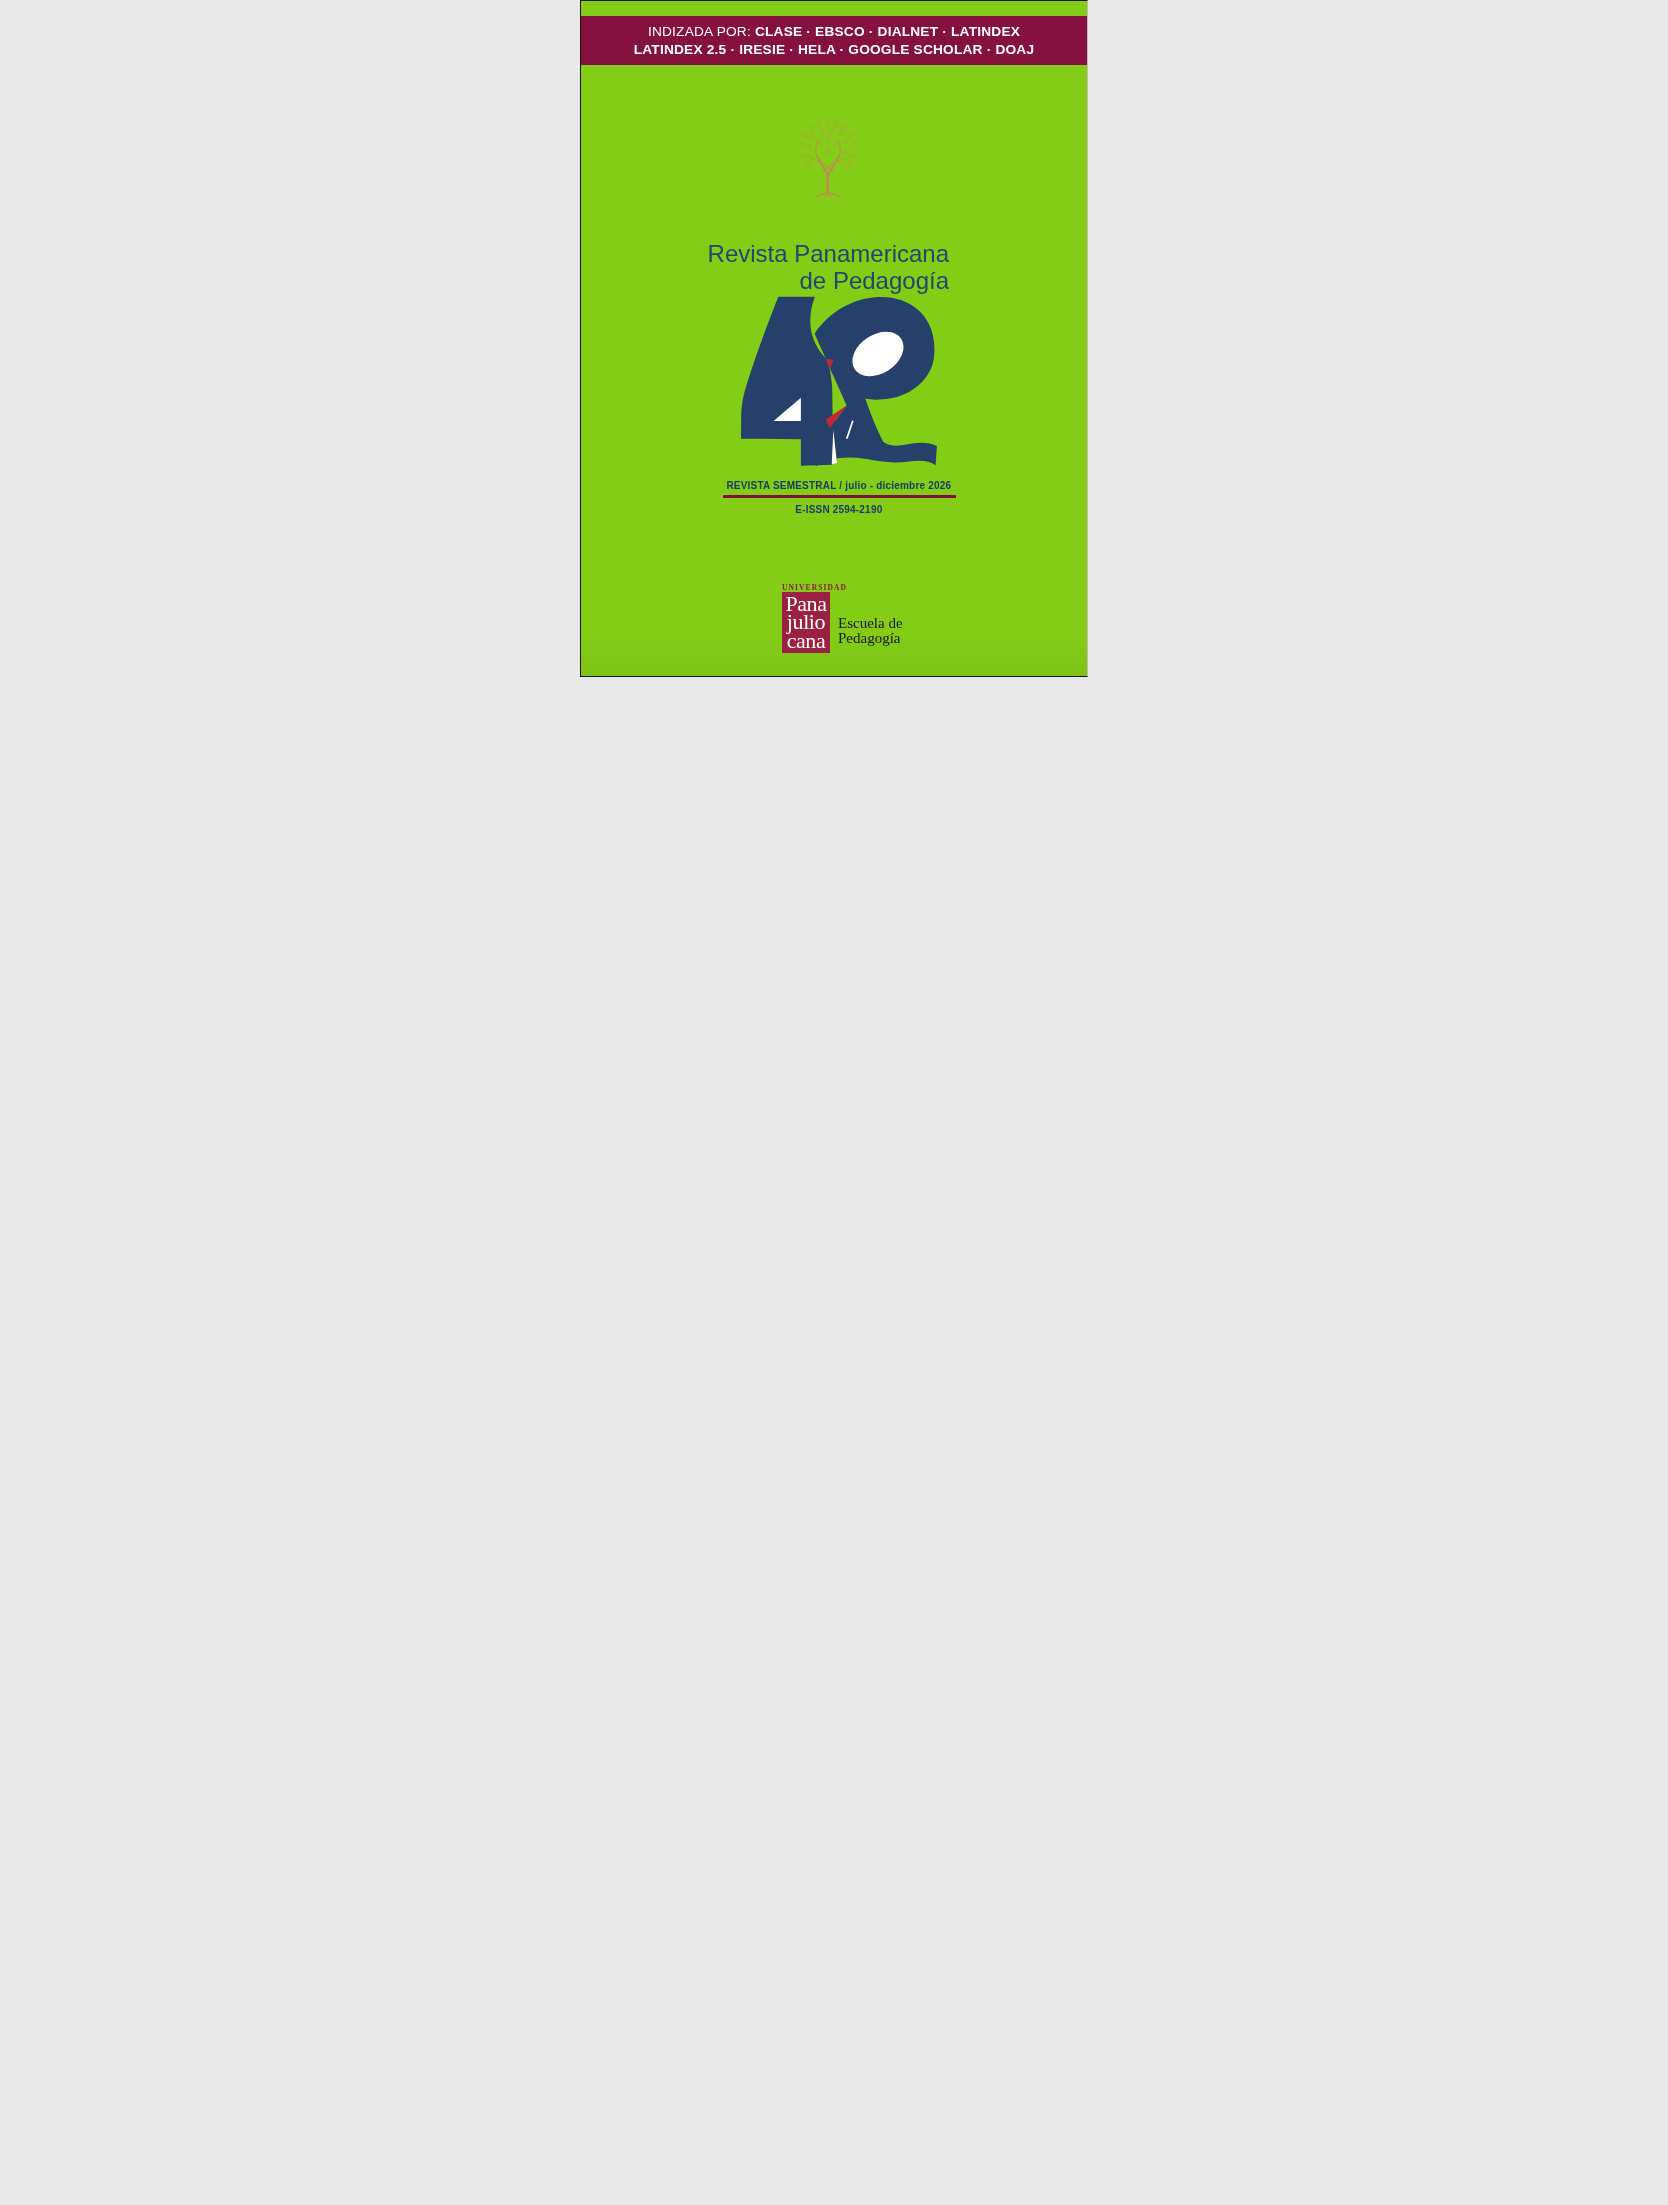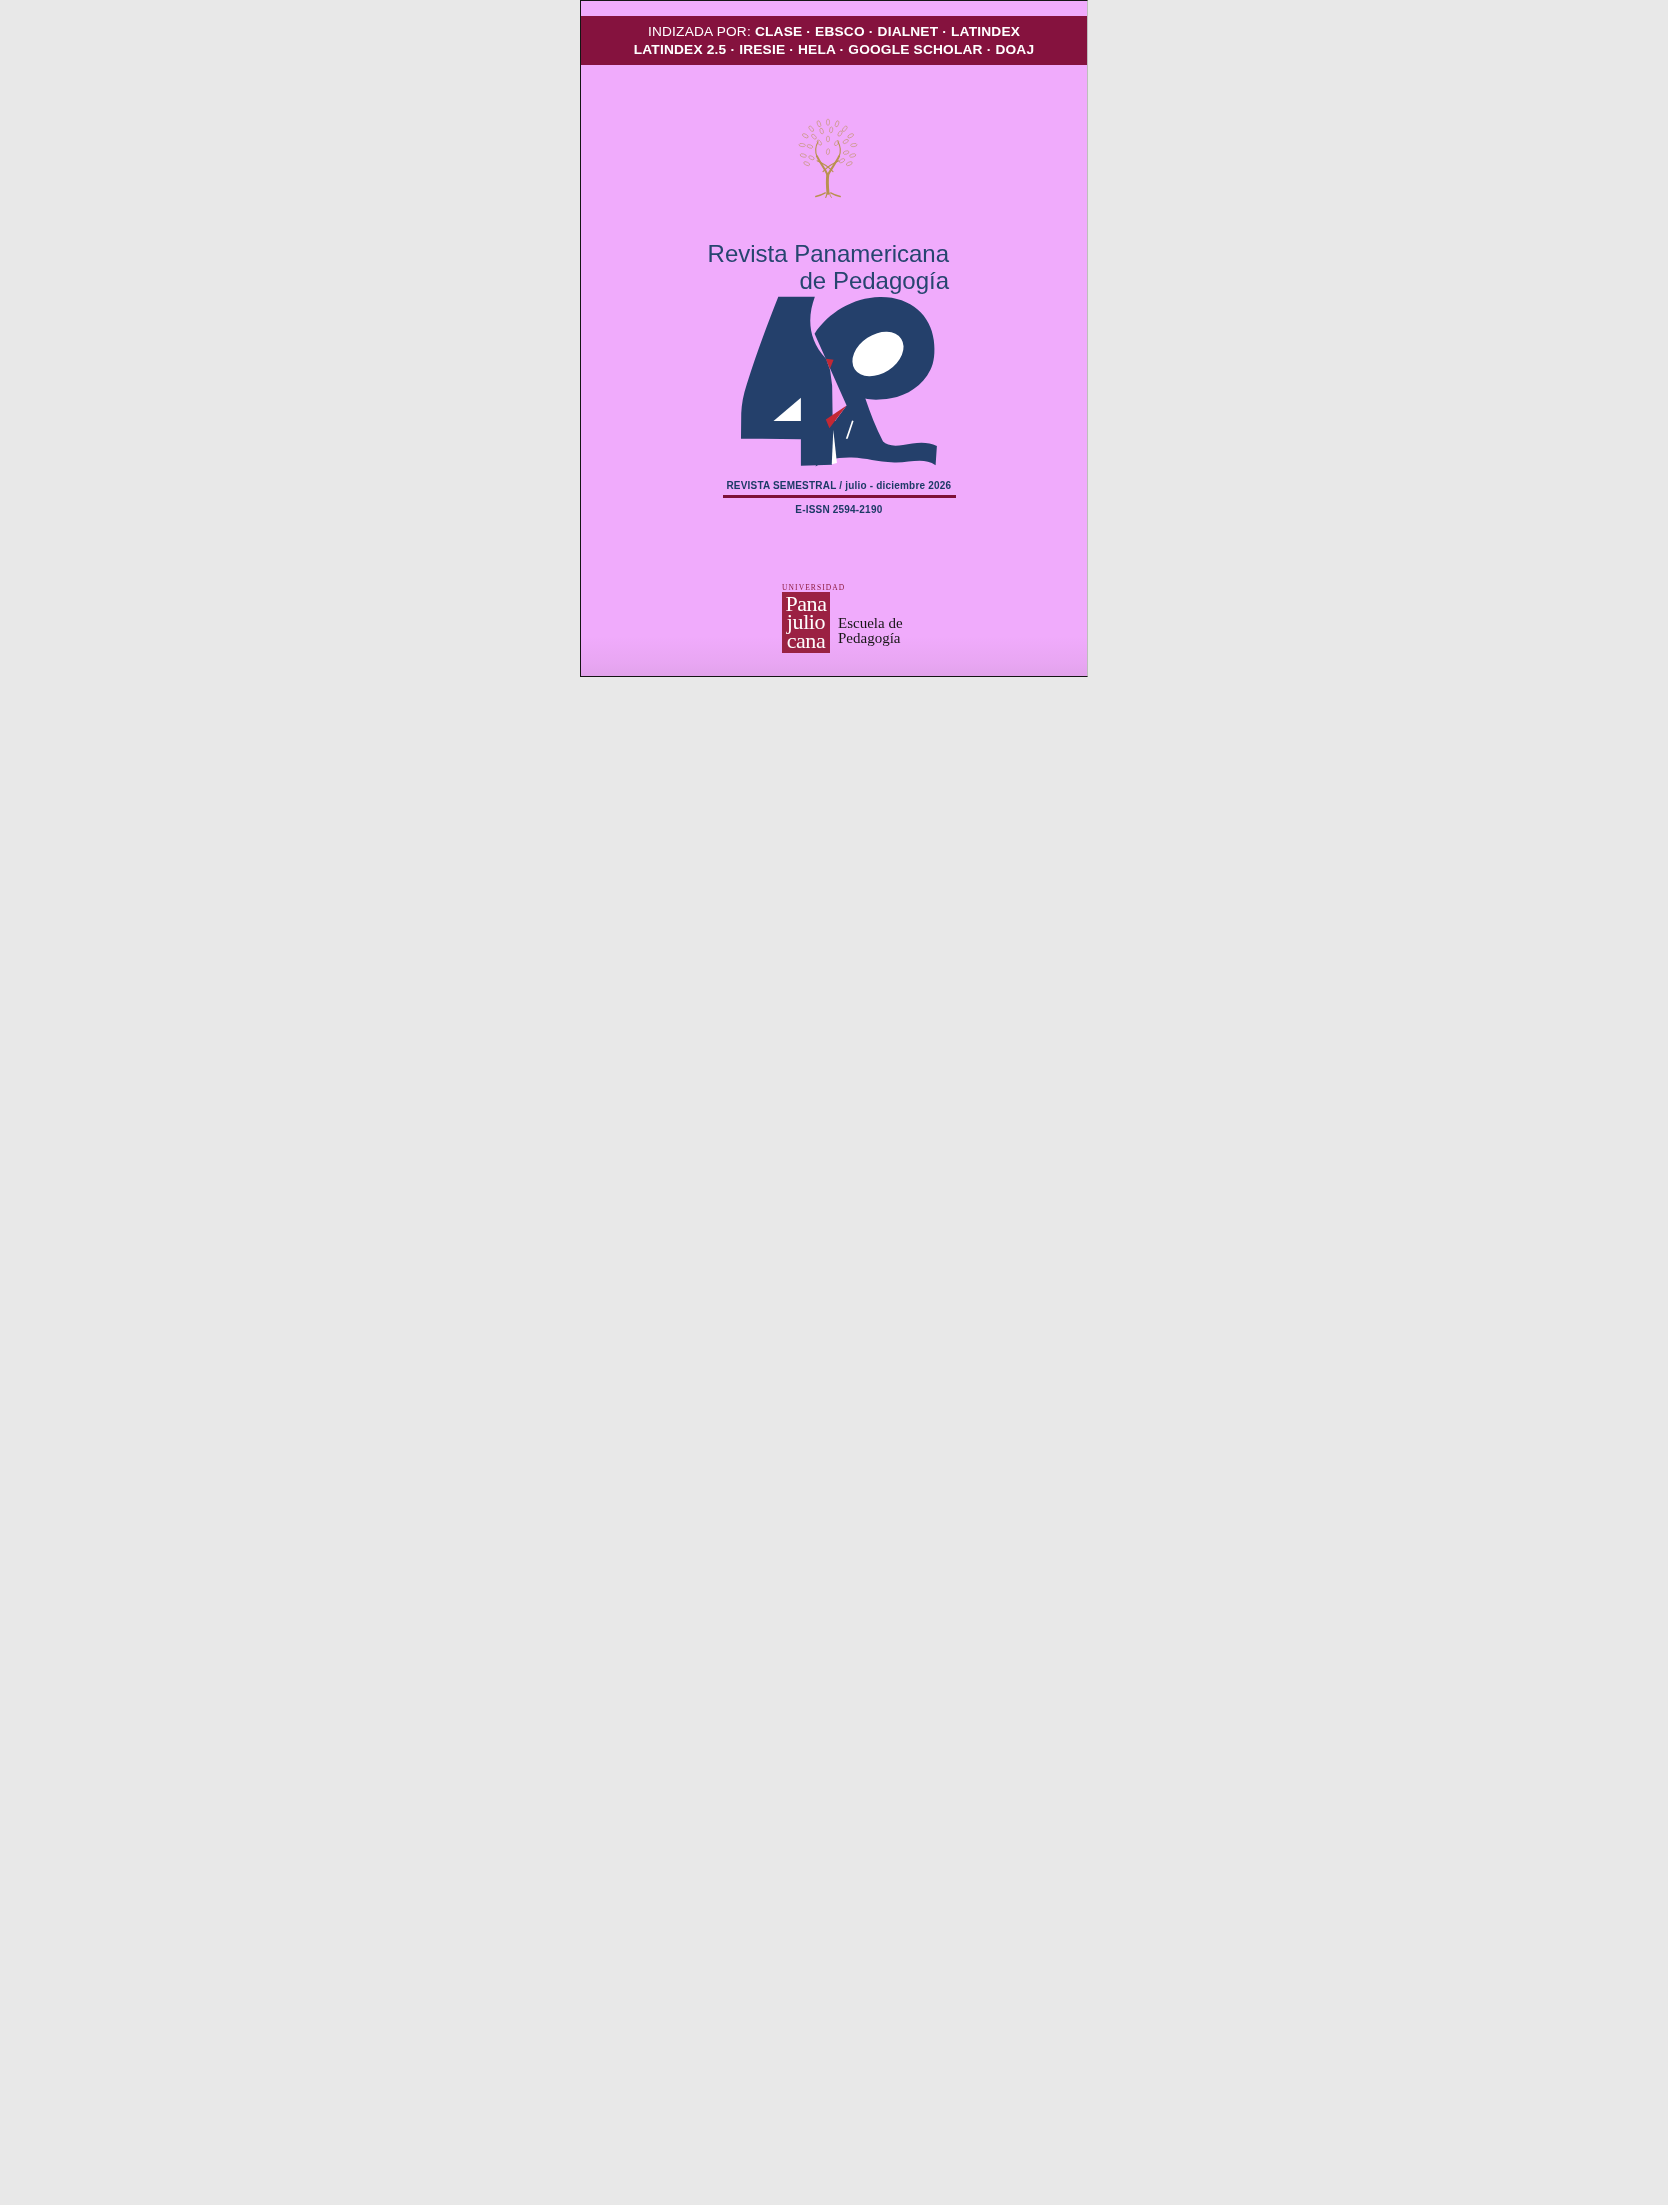"INDIZADA POR: CLASE · EBSCO" #page { background: #f0abfc -> #84cc16 }
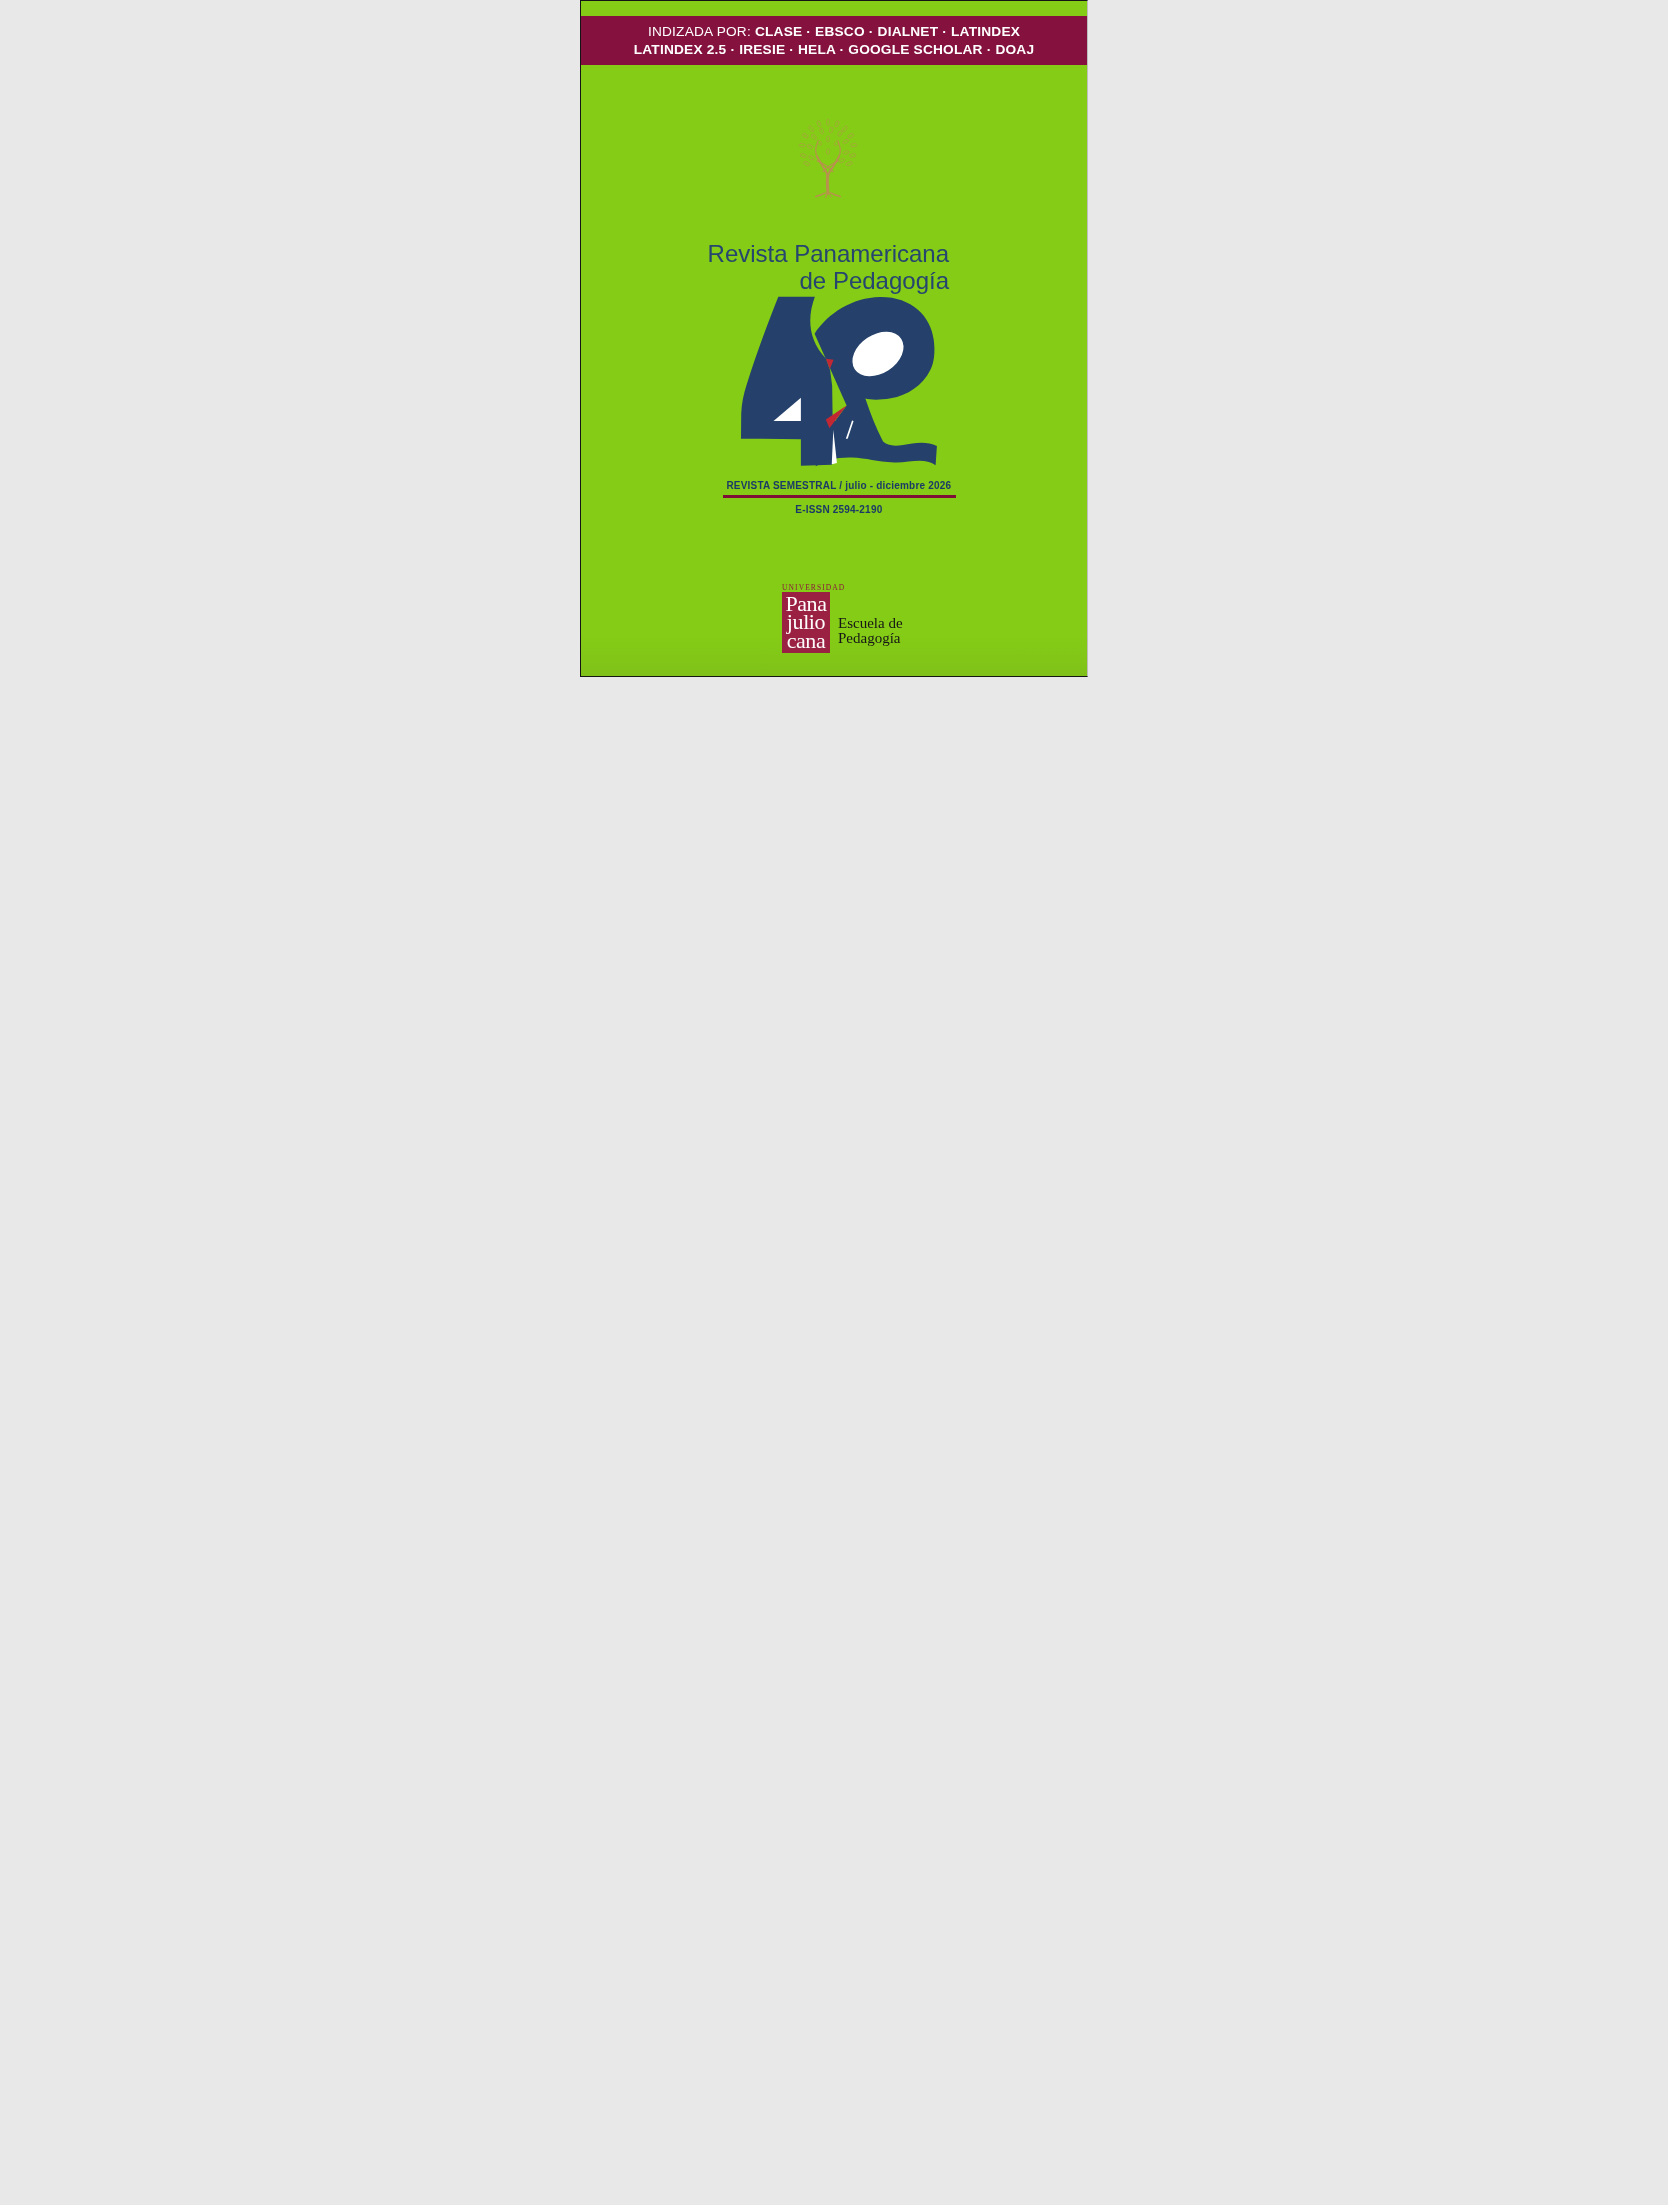"UNIVERSIDAD" .univ-label { font-weight: 400 -> 700 }
